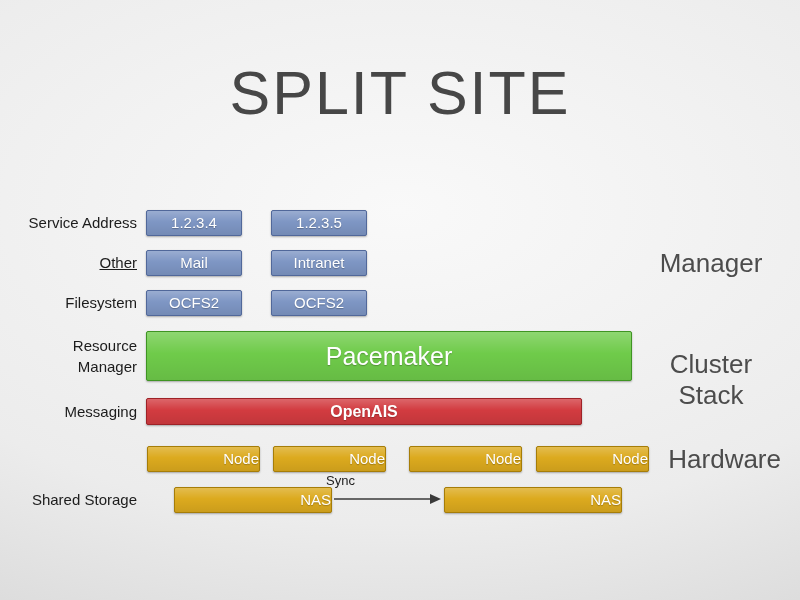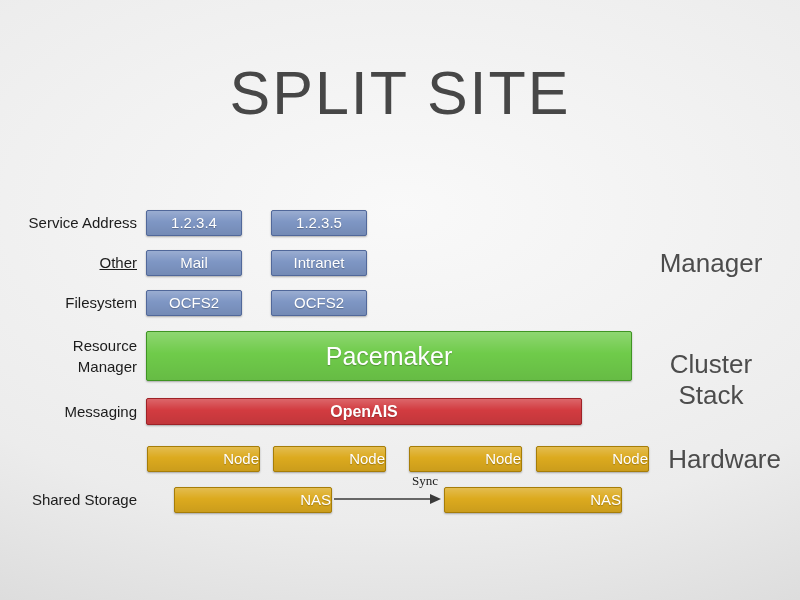"Sync" .sync-label { font-family: Liberation Serif, serif -> none; left: 338px -> 326px; text-align: right -> left }
